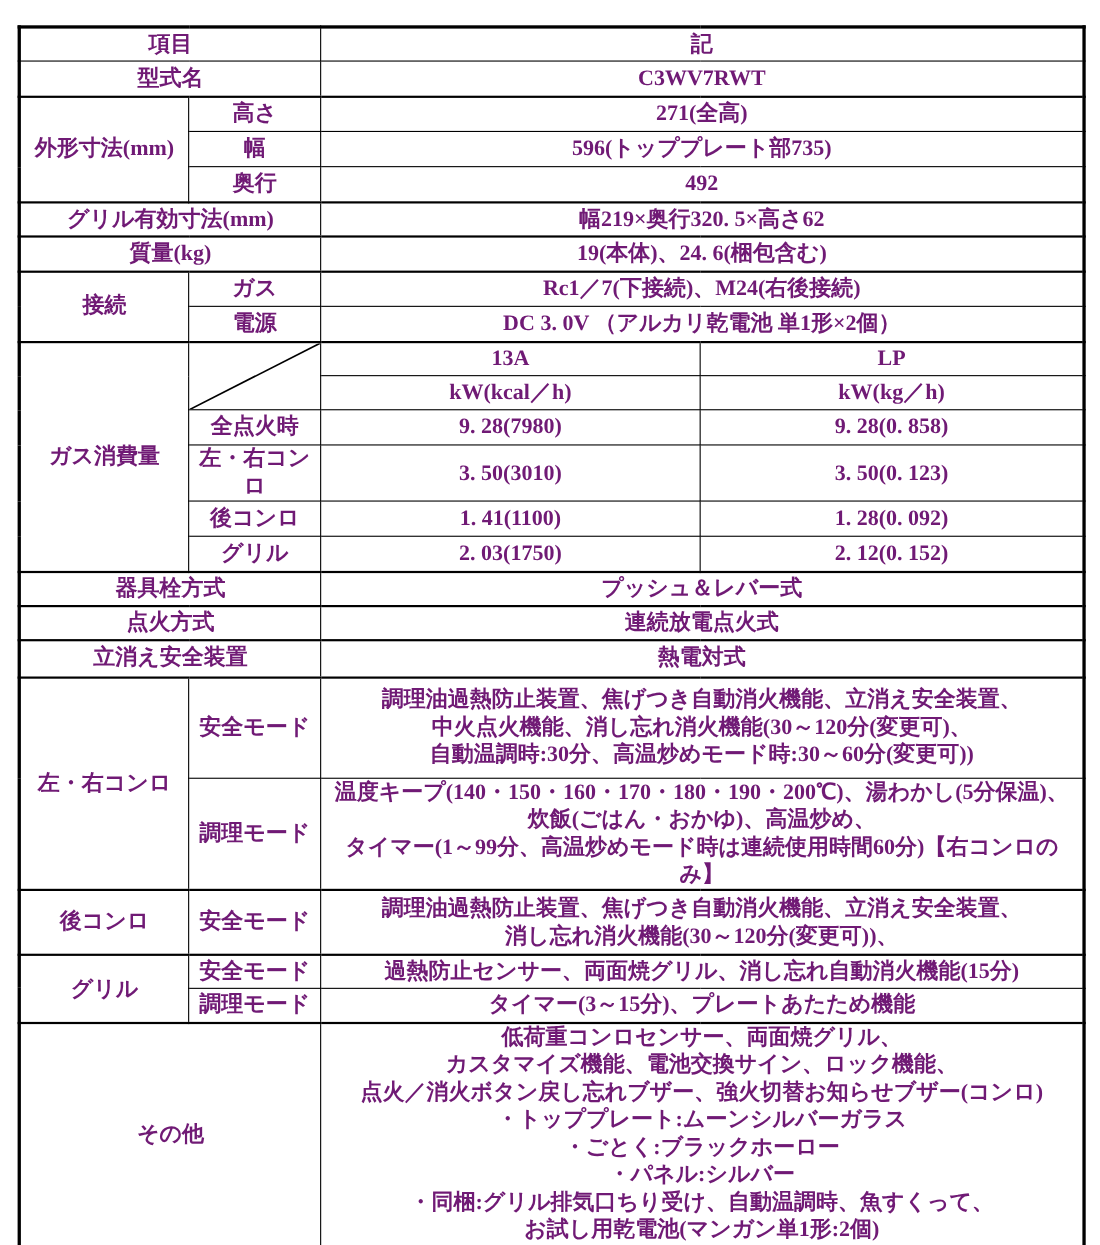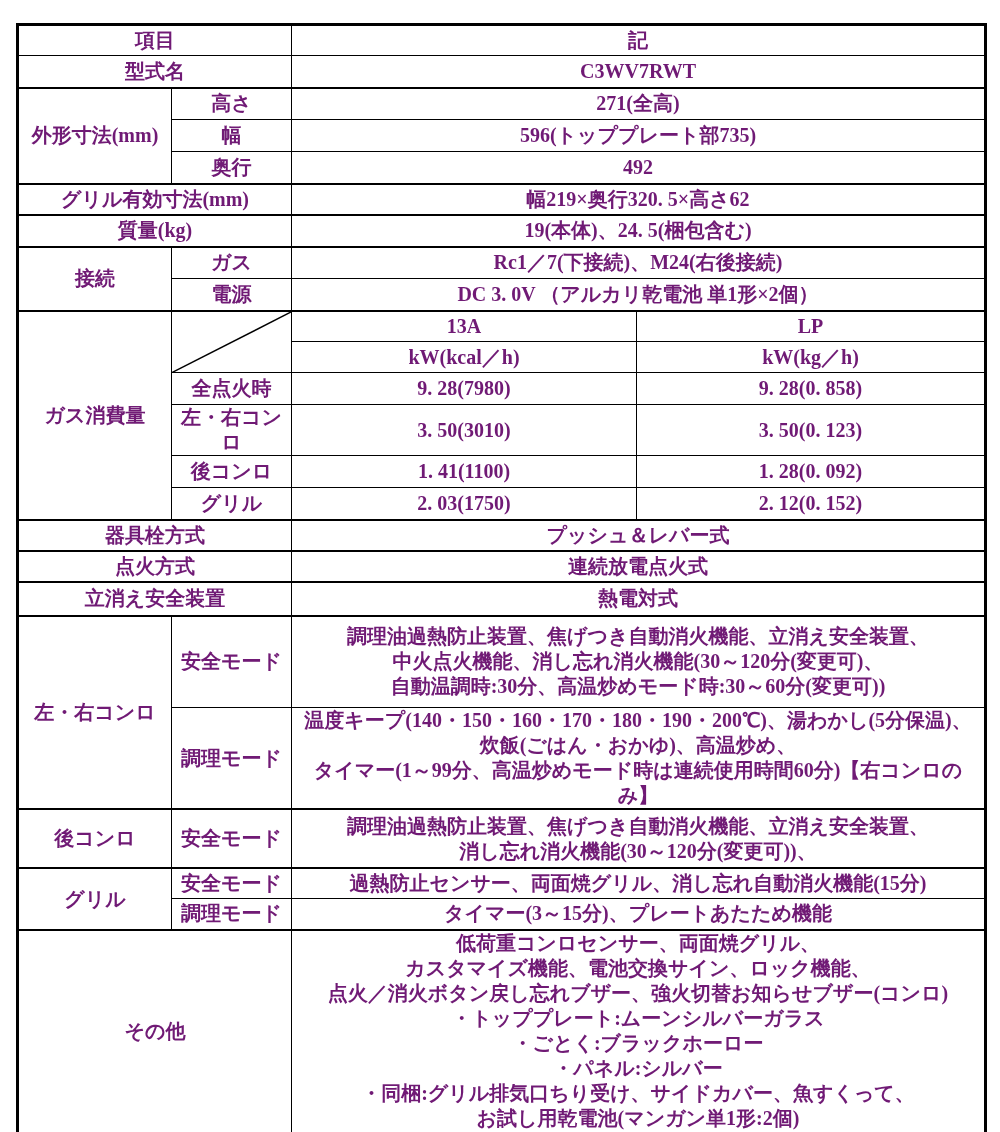"19(本体)、24. 5(梱包含む)" td { text: 5 -> 6 }
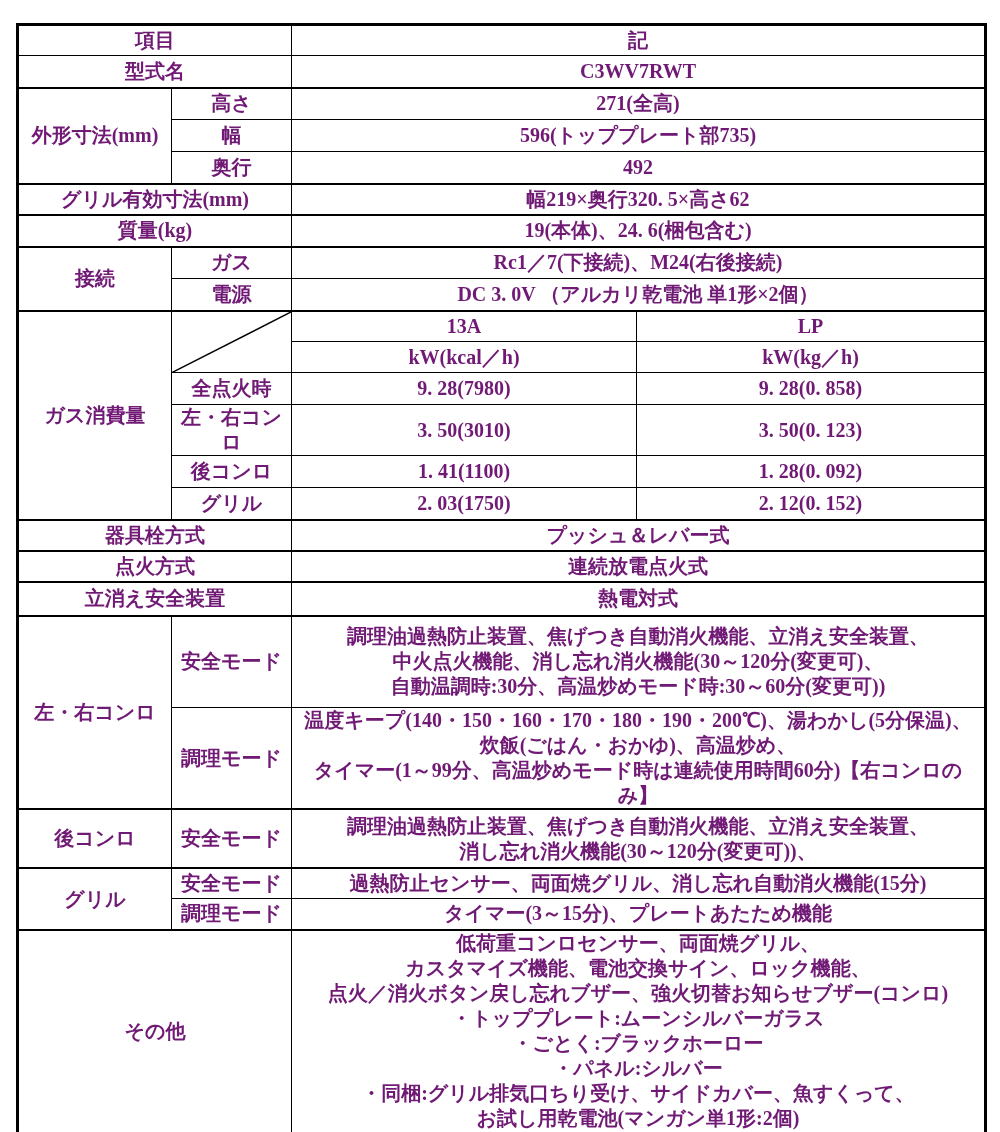"・同梱:グリル排気口ちり受け、サイドカバー、魚すくって、" div { text: サイドカバー -> 自動温調時 }
